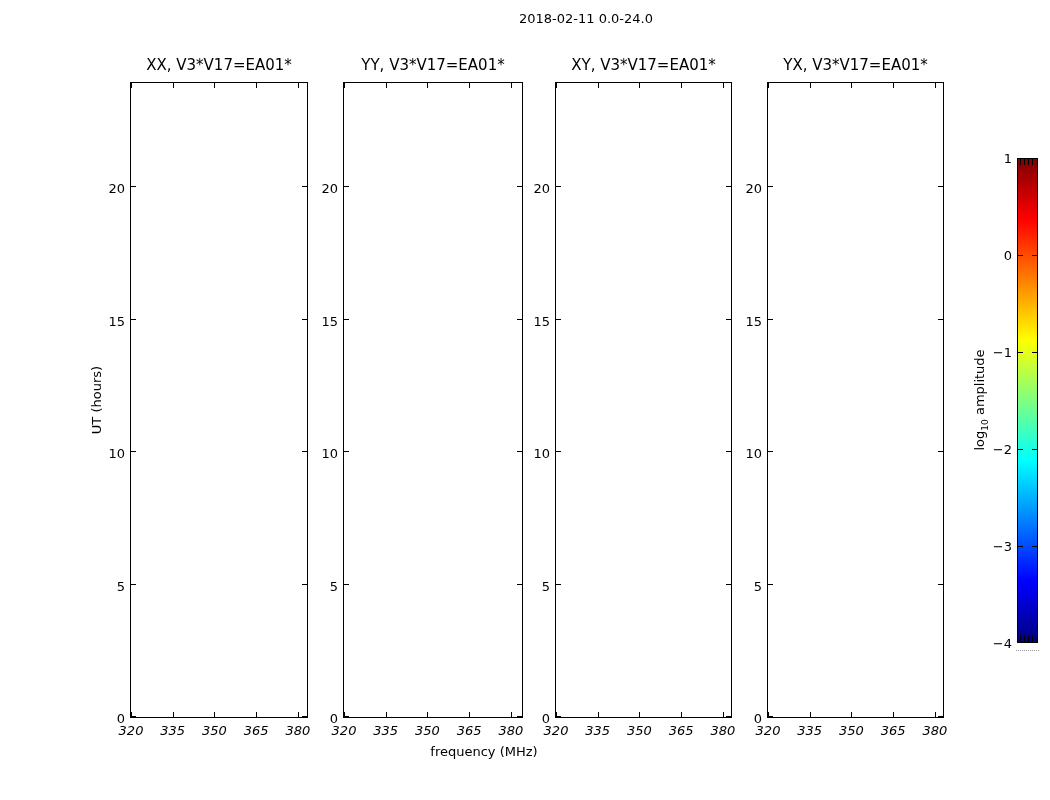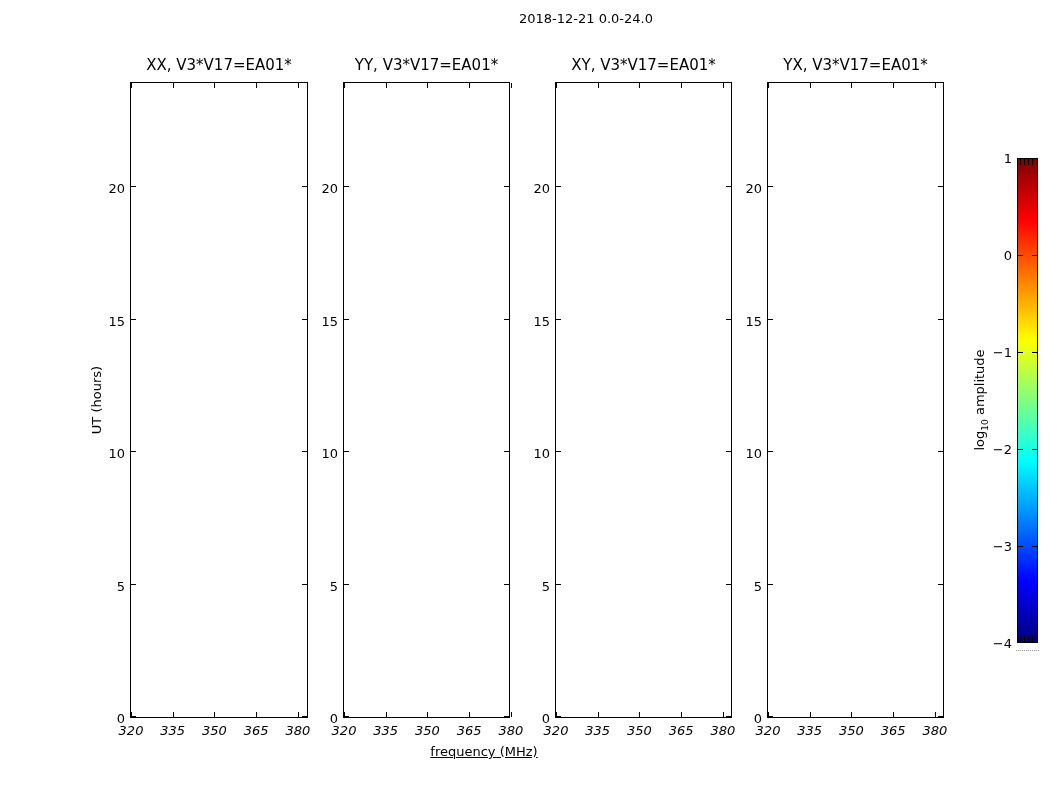"2018-12-21 0.0-24.0" div.suptitle { text: 2018-12-21 -> 2018-02-11 }
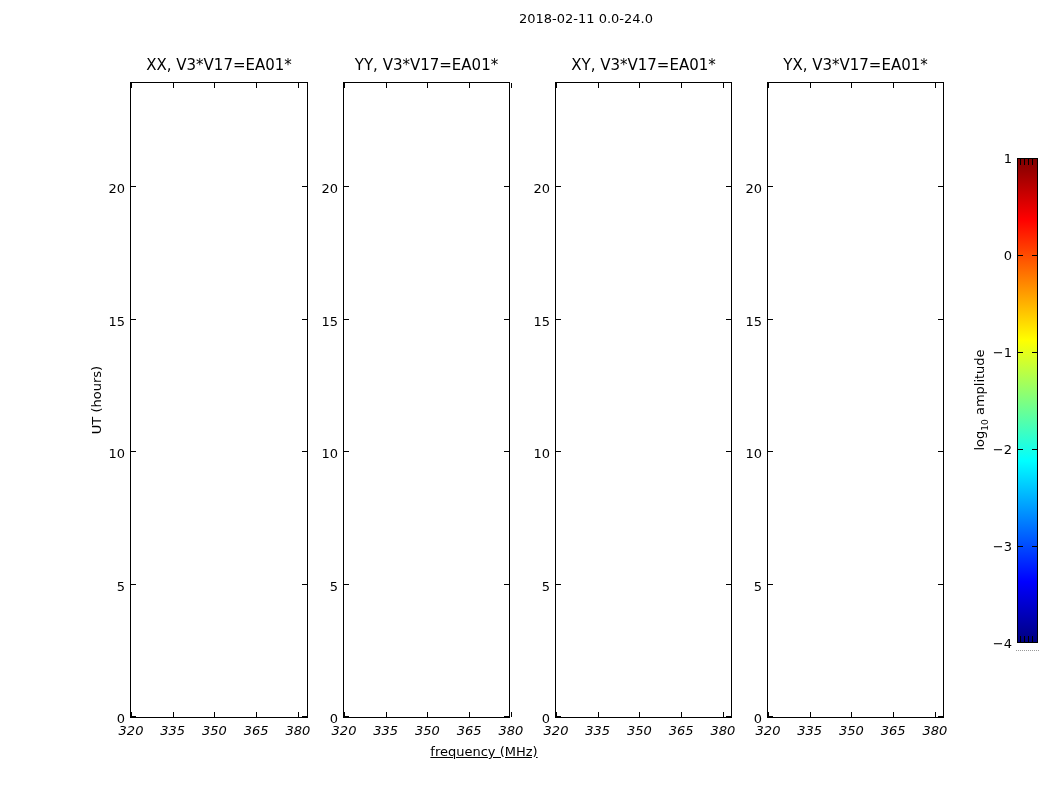"YY, V3*V17=EA01*" div.panel { width: 167px -> 180px }
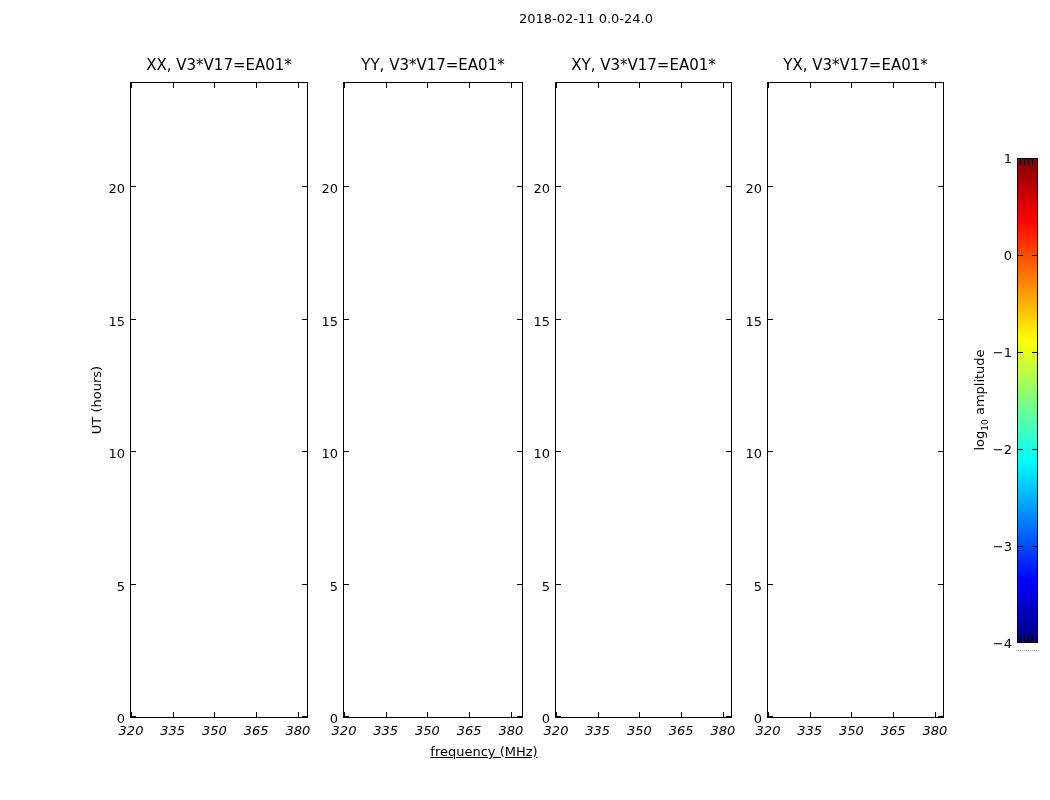"frequency (MHz)" .xlabel { text-decoration: underline -> none }
